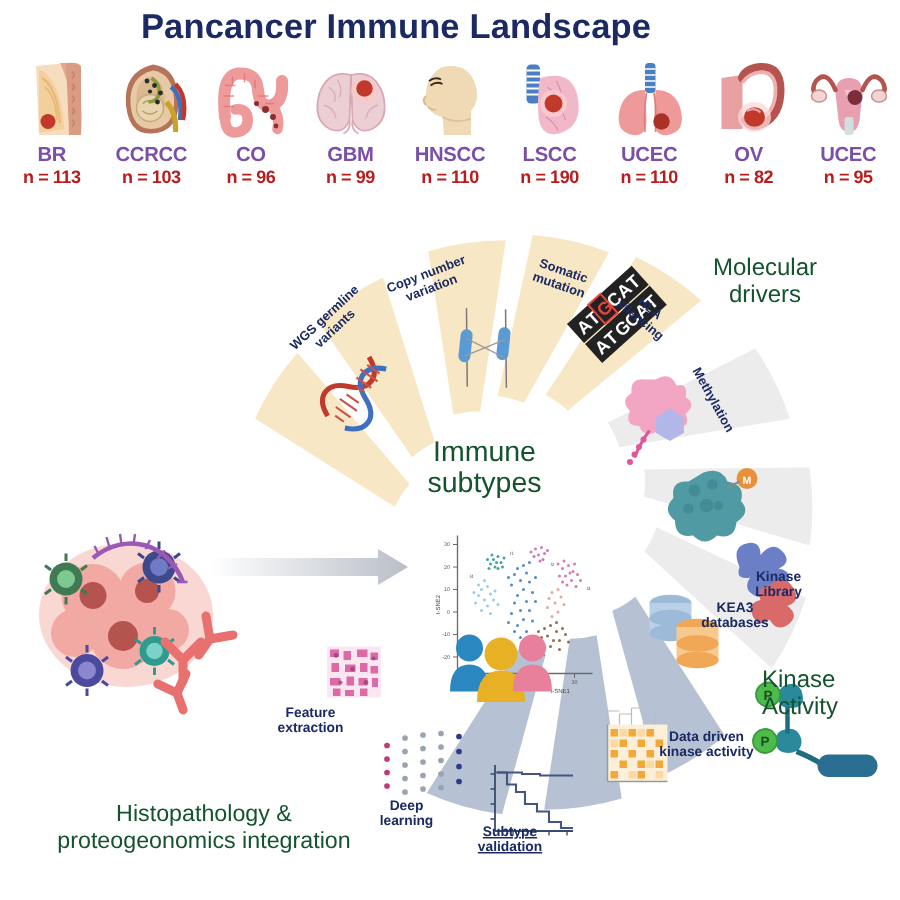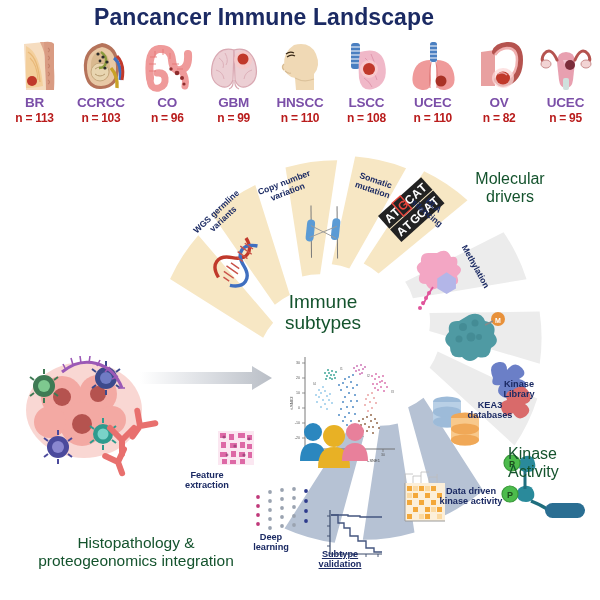"n = 108" div.organ-n { text: 108 -> 190 }
